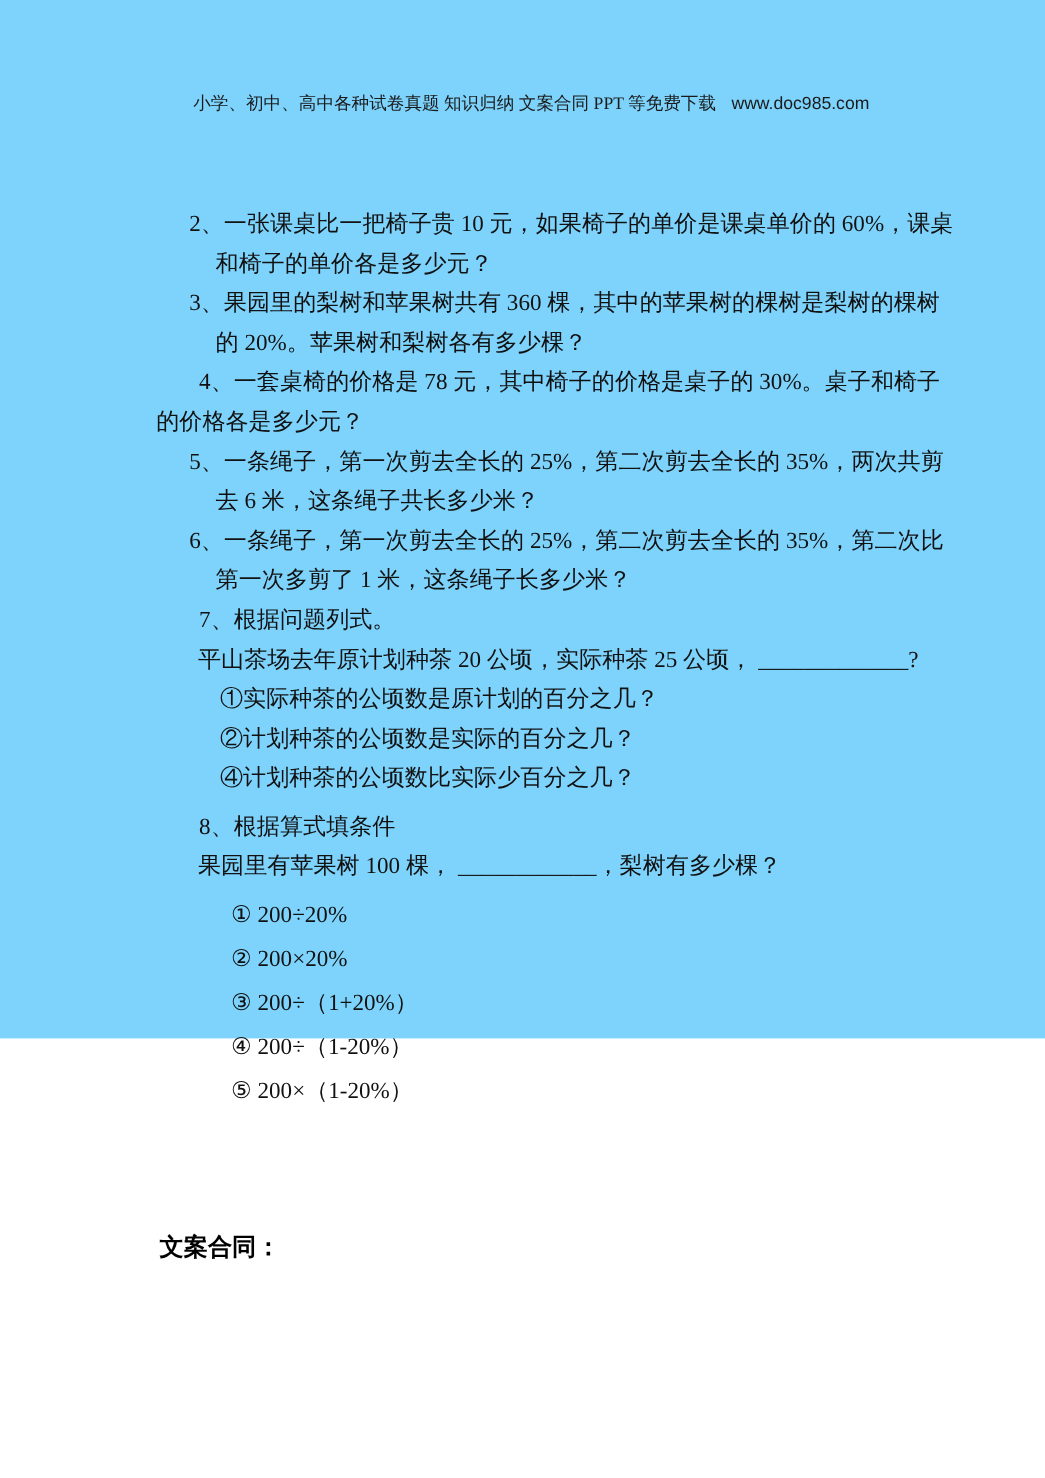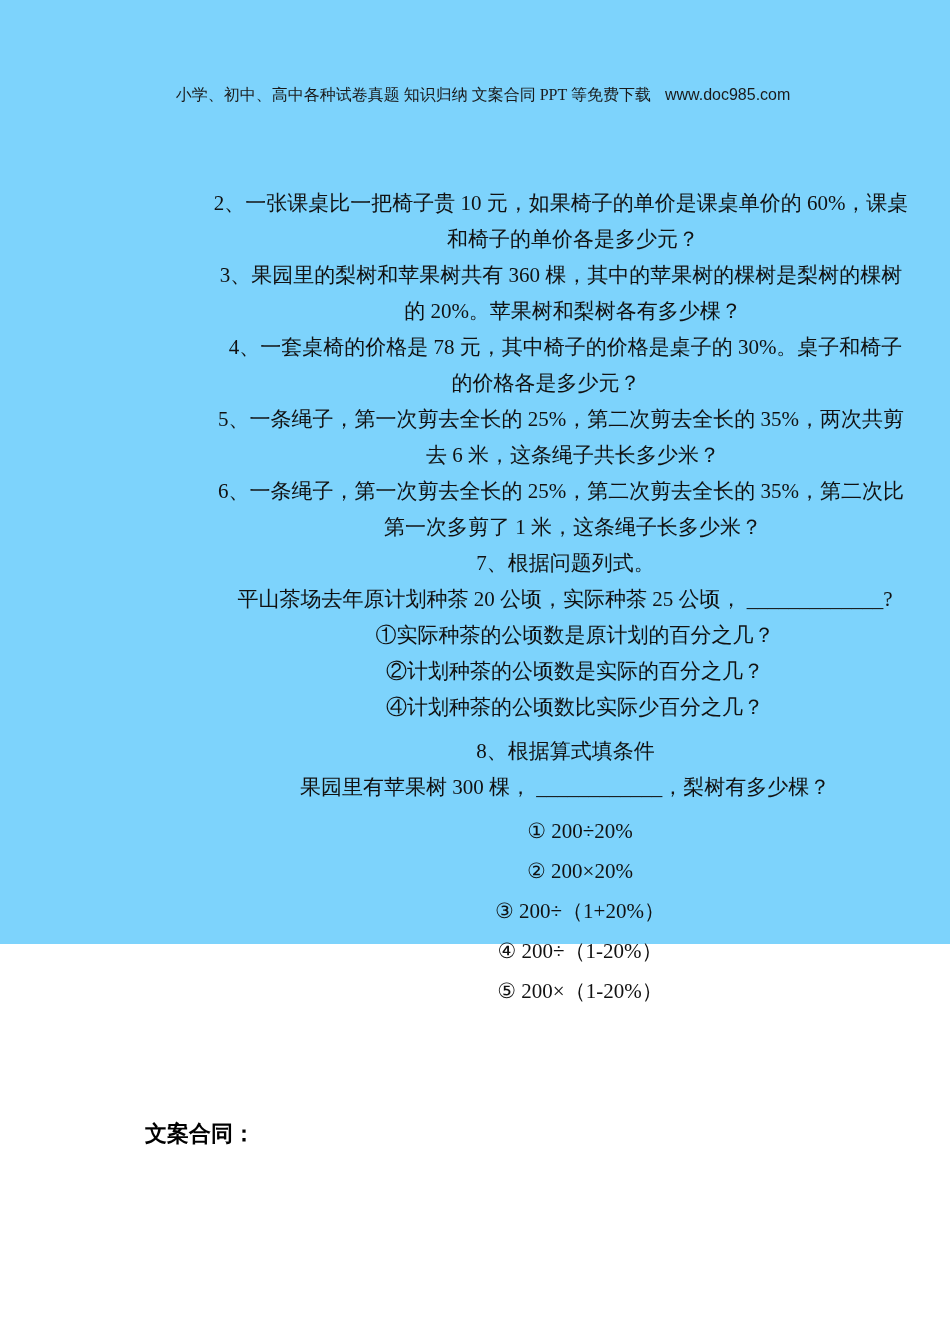"2、一张课桌比一把椅子贵 10 元，如果椅子的单价是课桌单价的 60%，课桌" .line { text-align: center -> none }
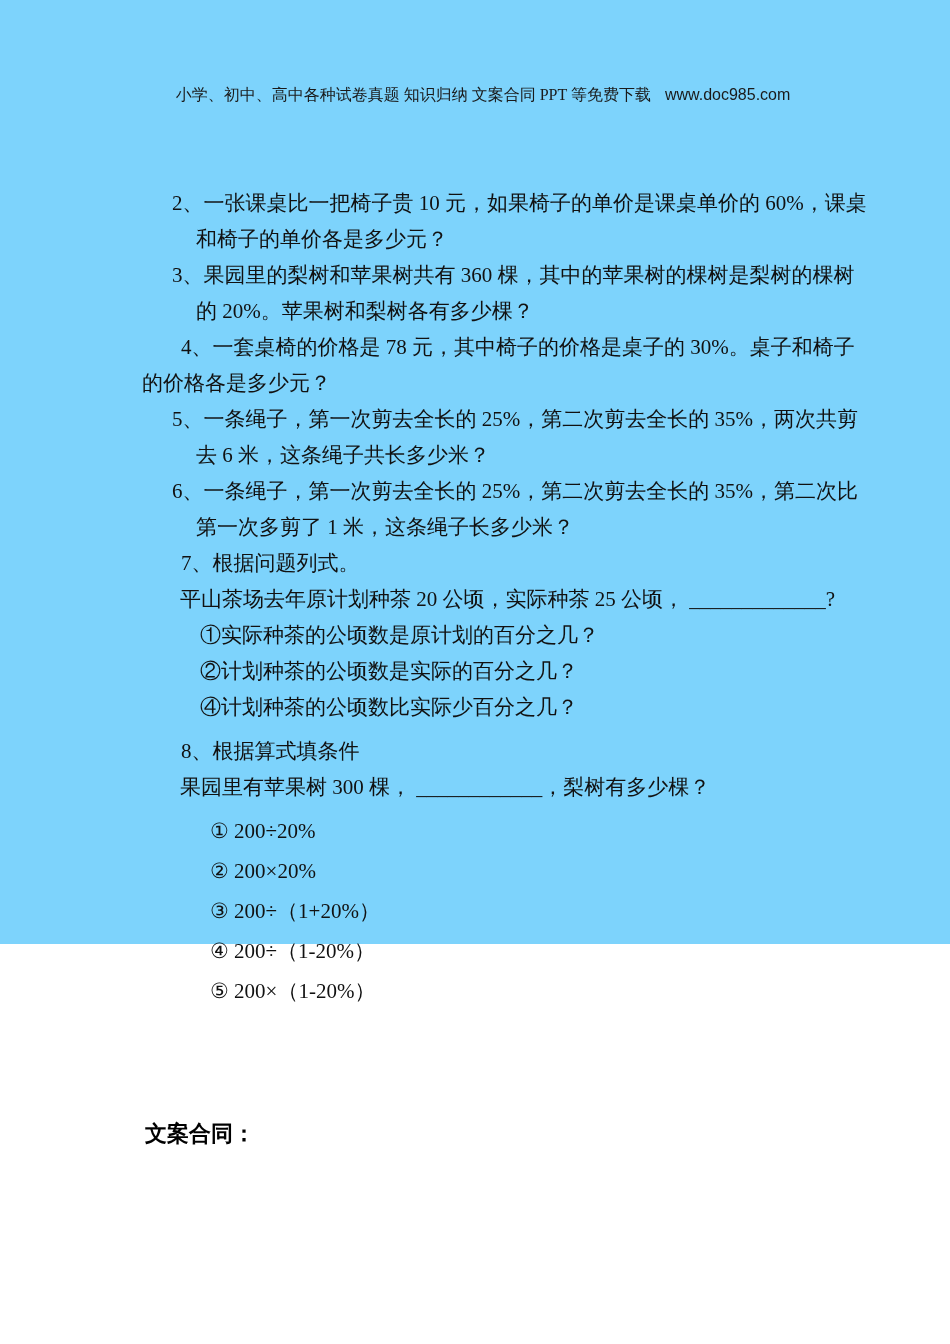"果园里有苹果树 300 棵， ____________，梨树有多少棵？" div.line { text: 300 -> 100 }
